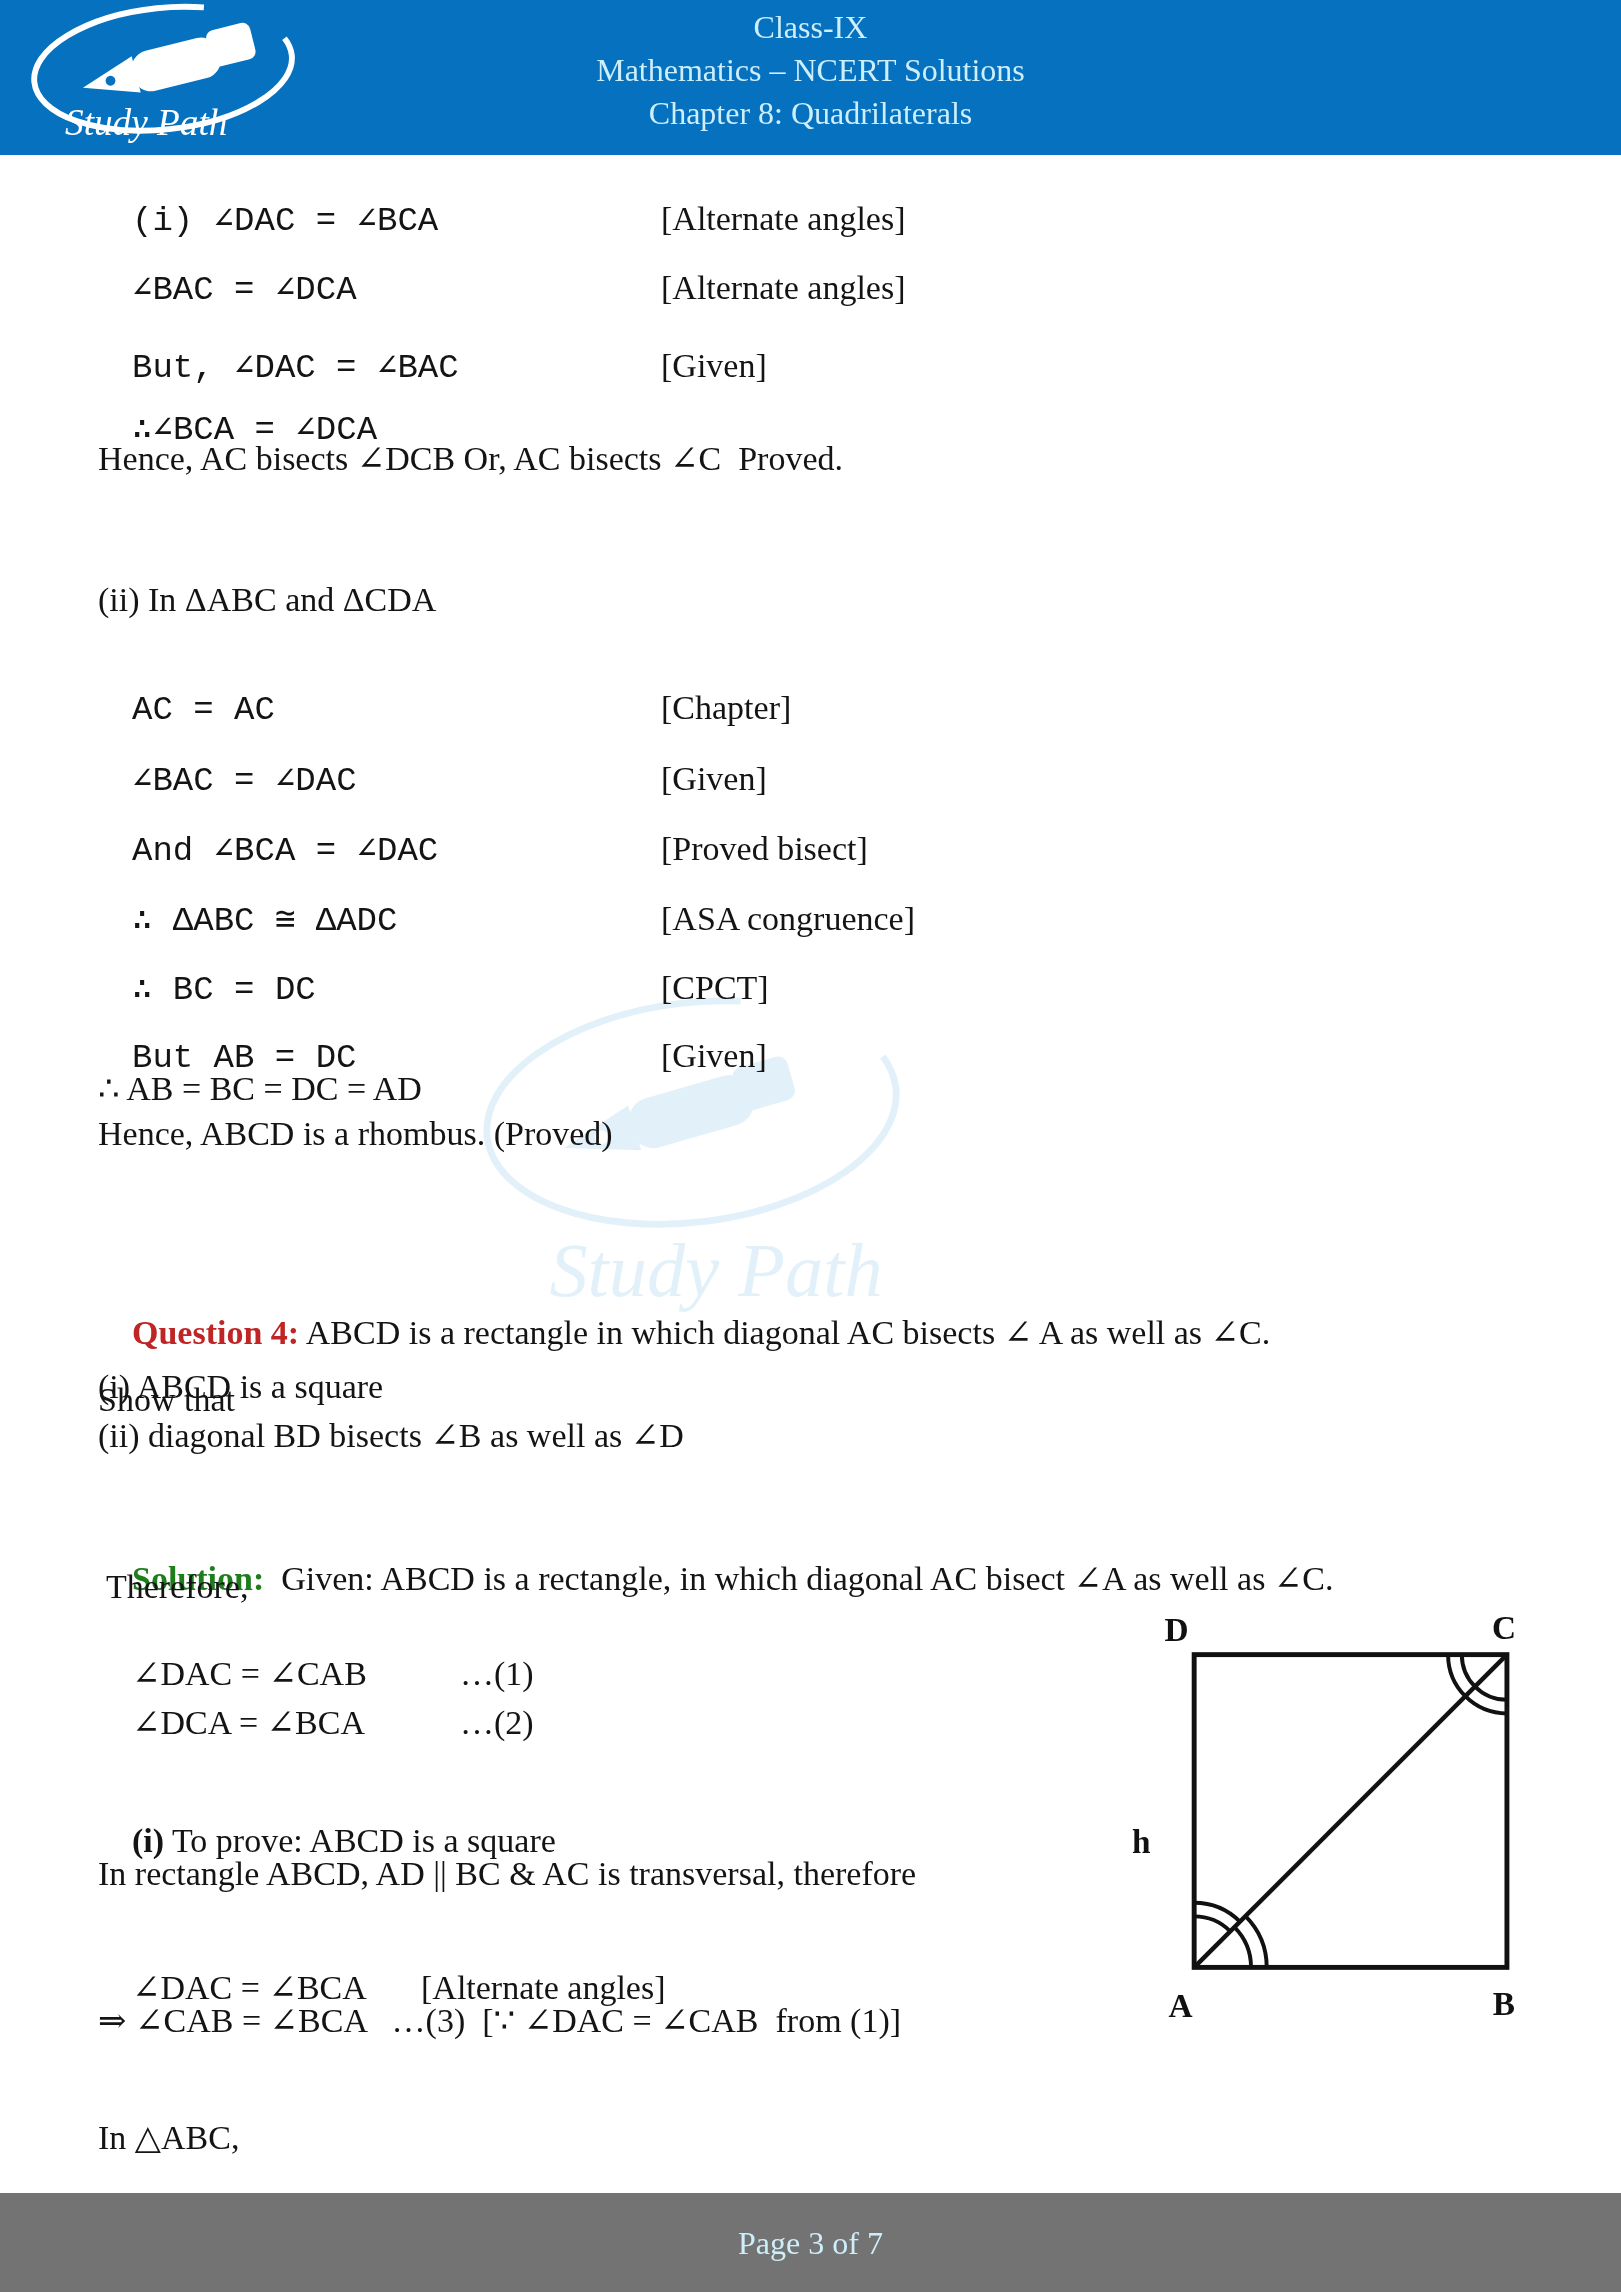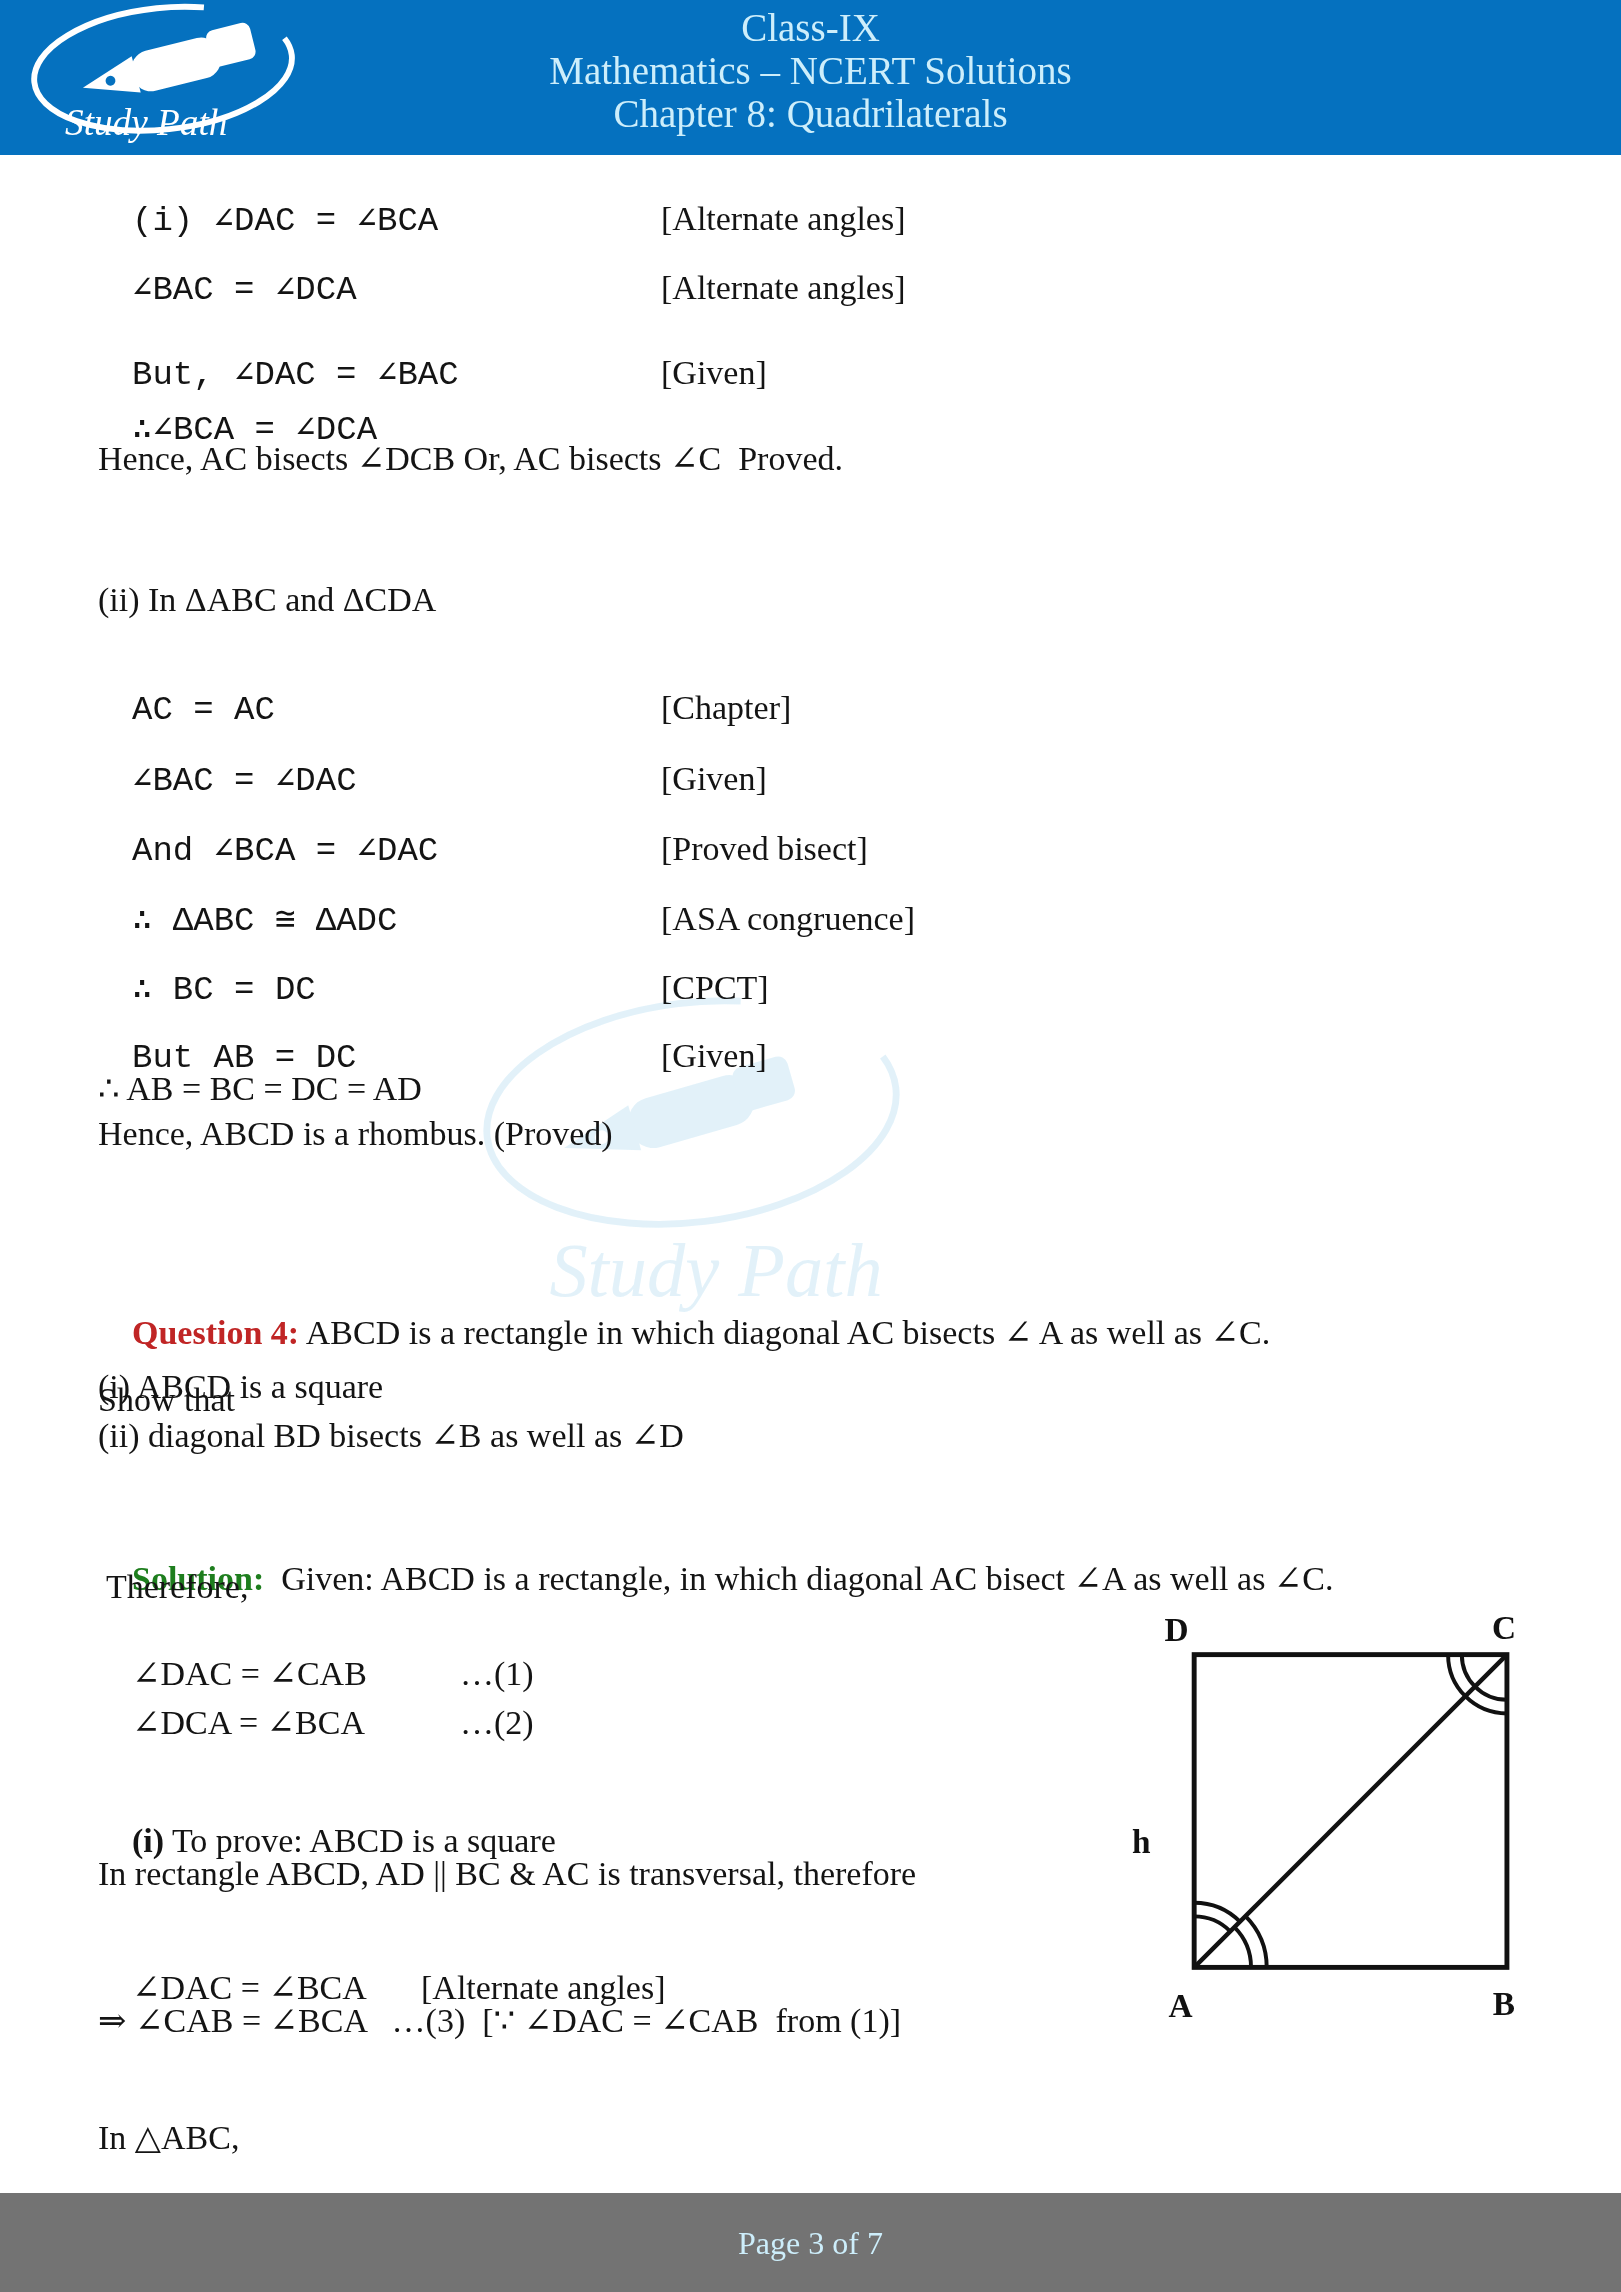"Class-IX" .hdr-title { font-size: 39px -> 32px }
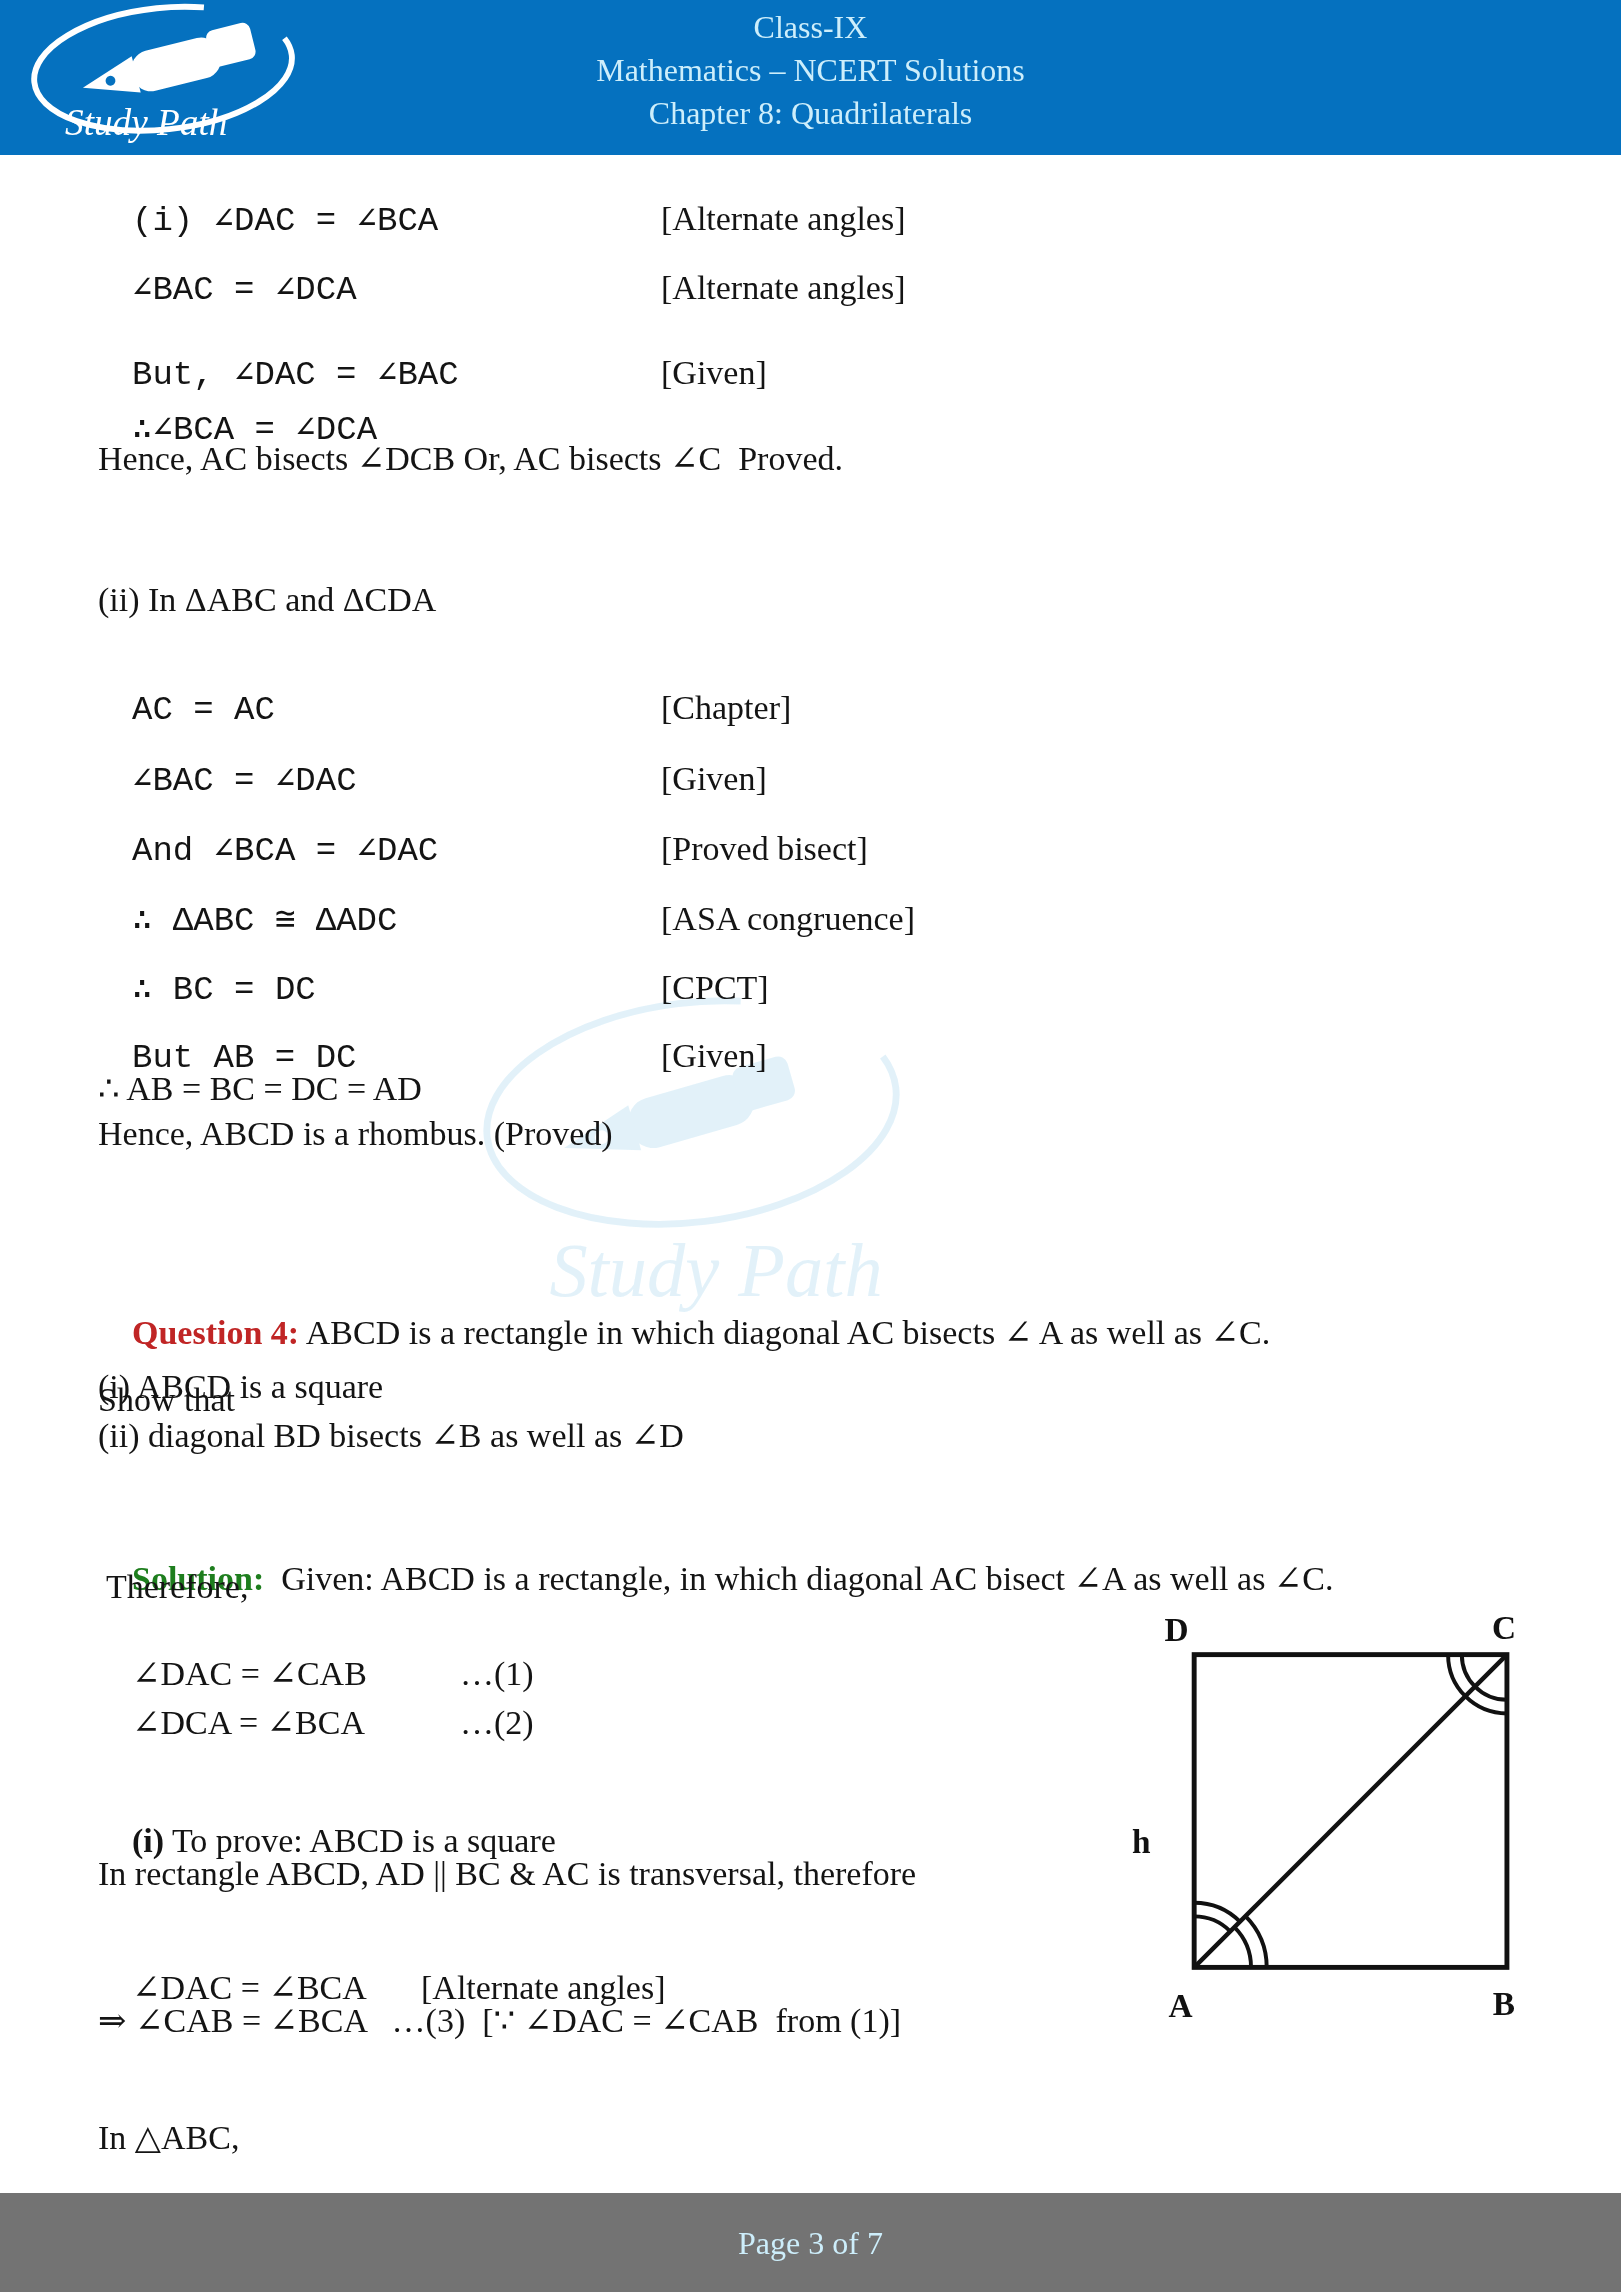"But, ∠DAC = ∠BAC [Given]" div.line { top: 314px -> 307px }
